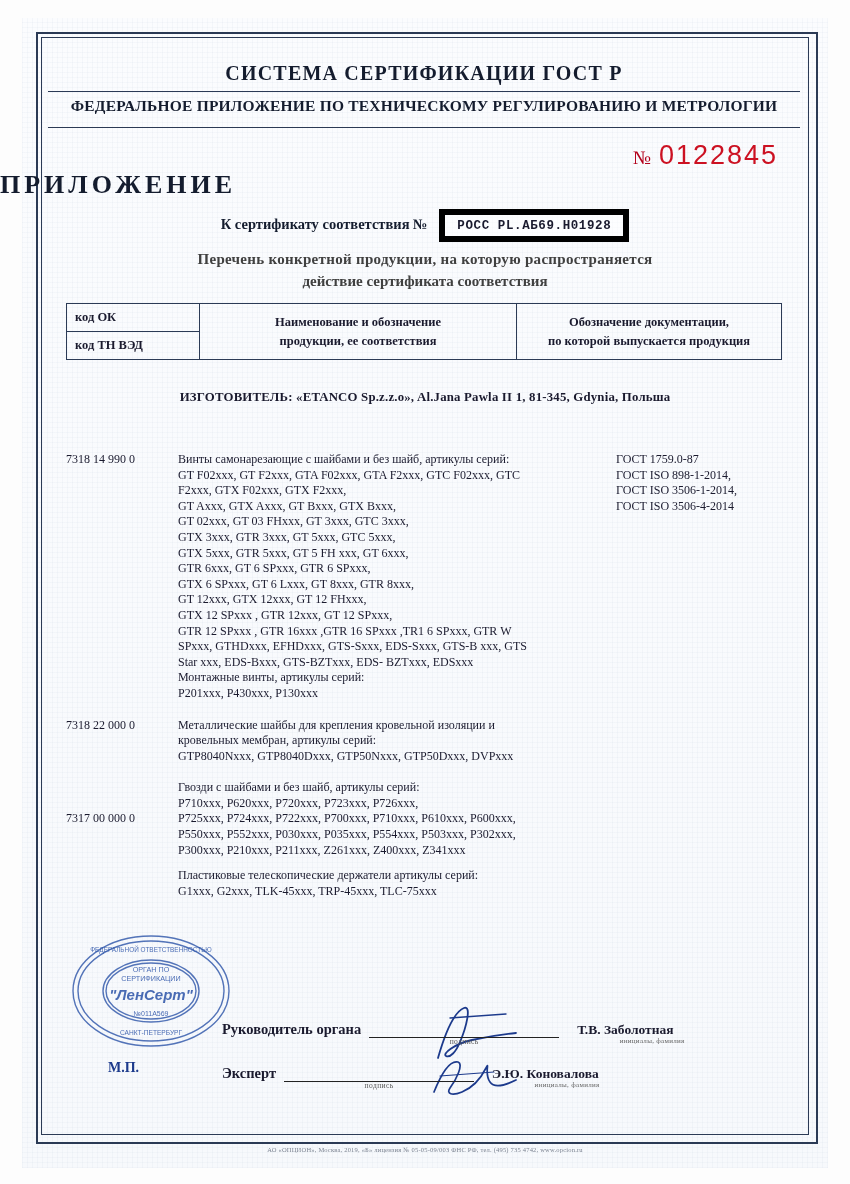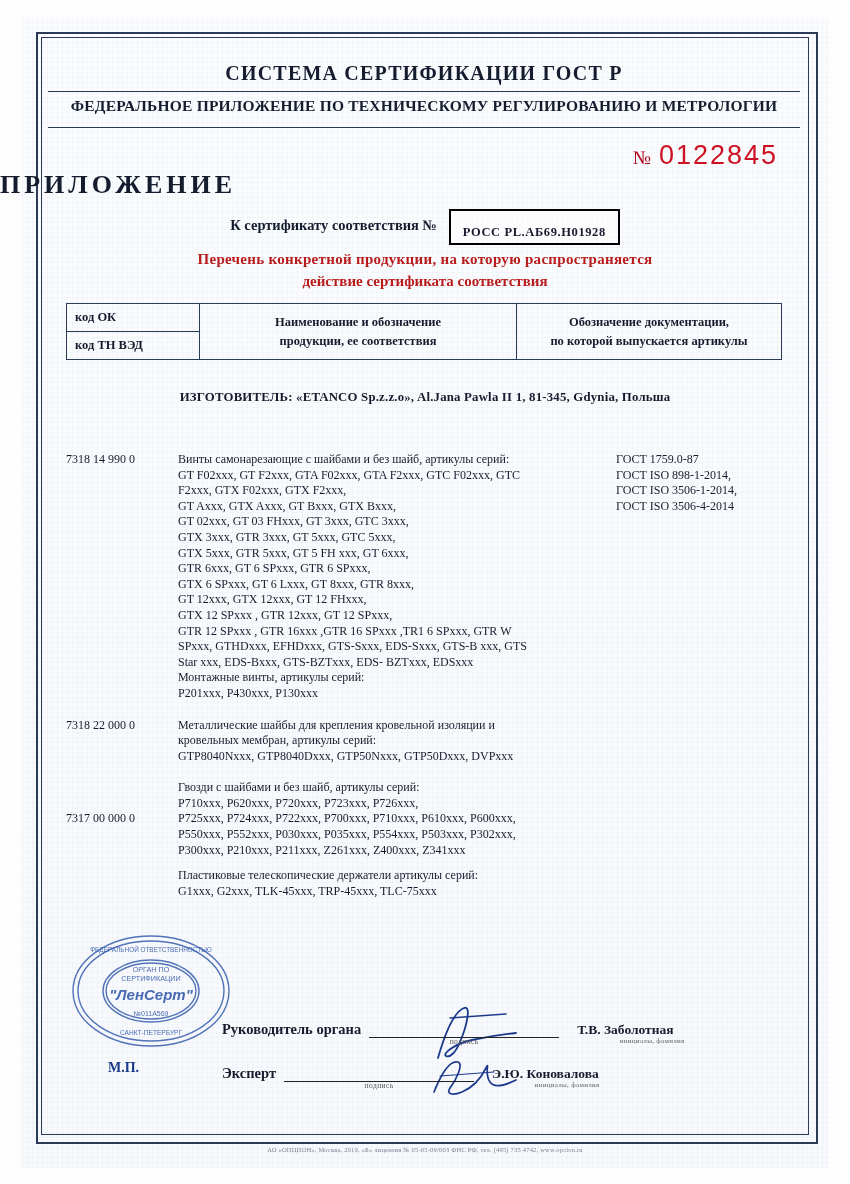"РОСС PL.АБ69.Н01928" .cert-num-box { border: 2px solid #000000 -> 6px solid #000000; font-family: Liberation Serif, serif -> Liberation Mono, monospace; padding: 14px 12px 3px 12px -> 4px 12px 3px 12px }
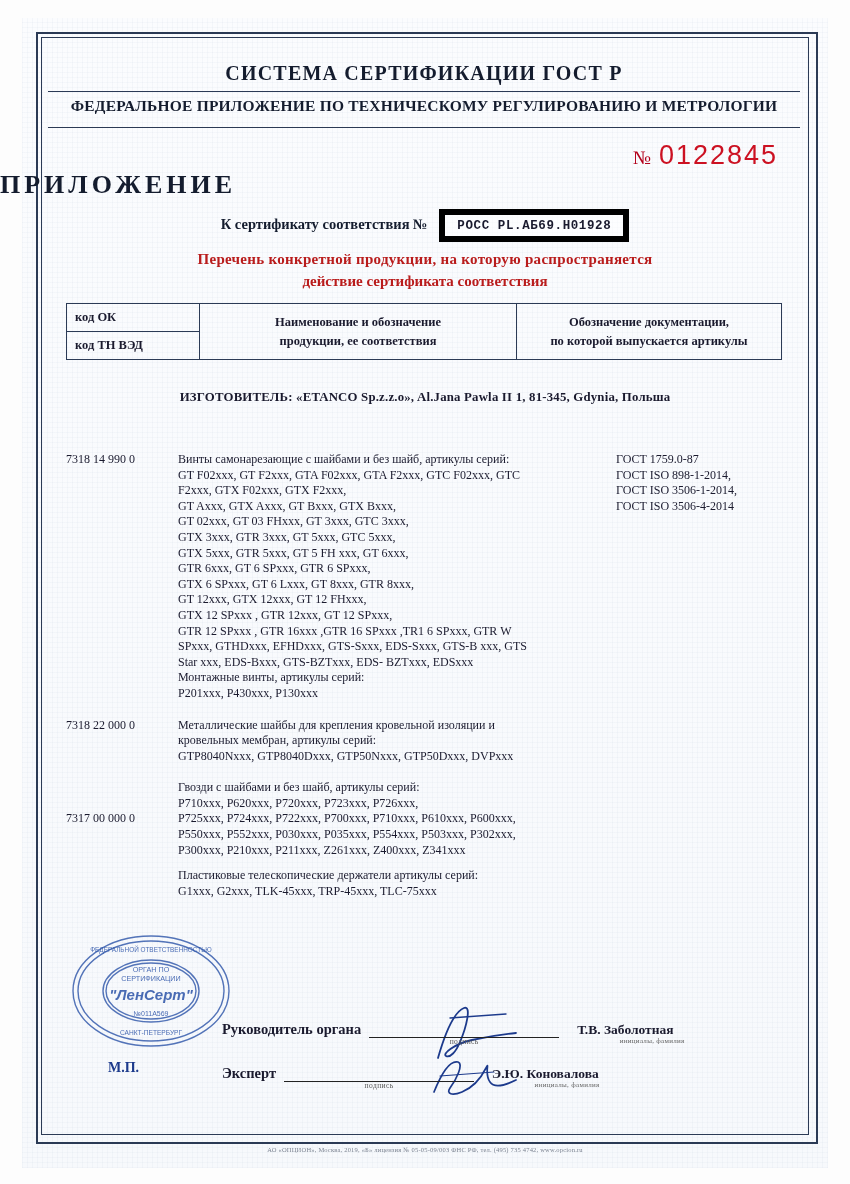"Перечень конкретной продукции, на" .scope-1, .scope-2 { color: #b91c1c -> #404040 }
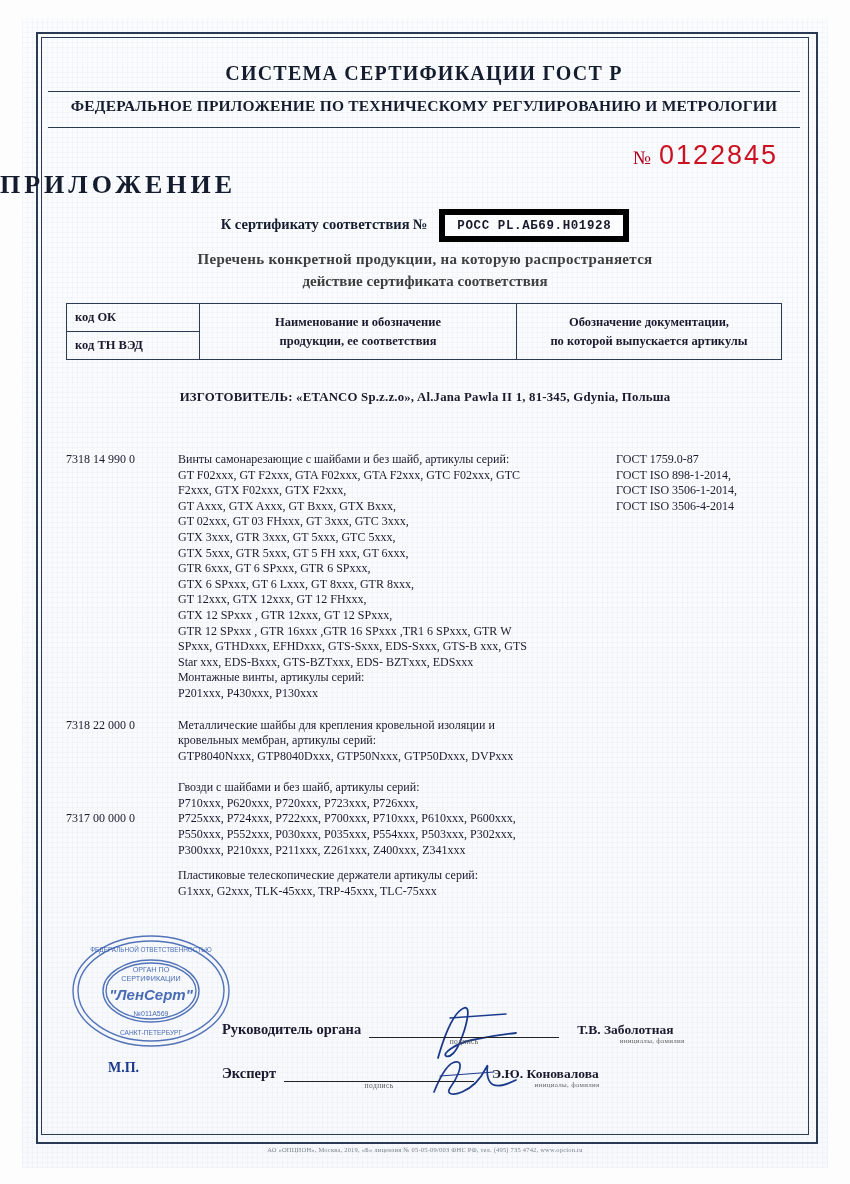"по которой выпускается артикулы" div { text: артикулы -> продукция }
